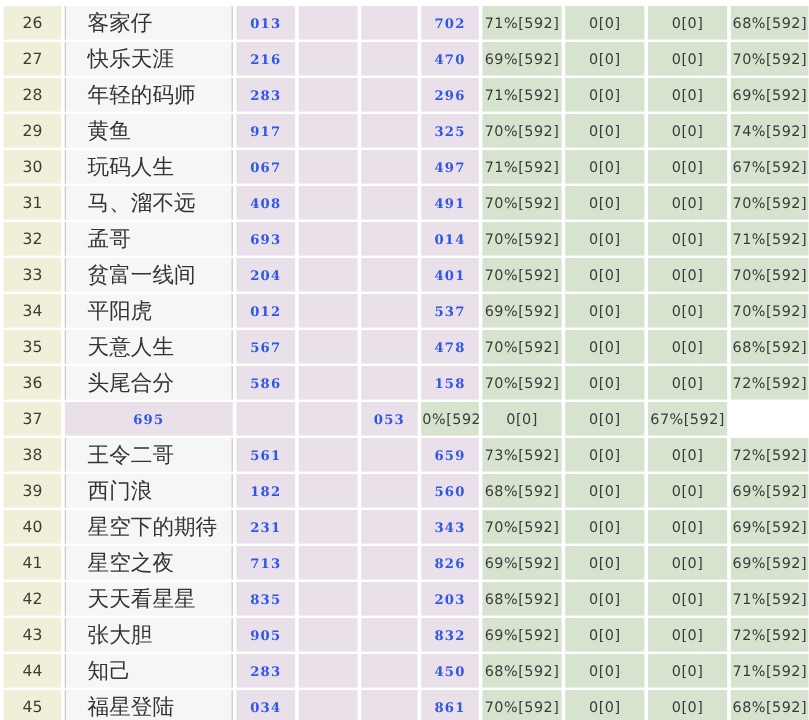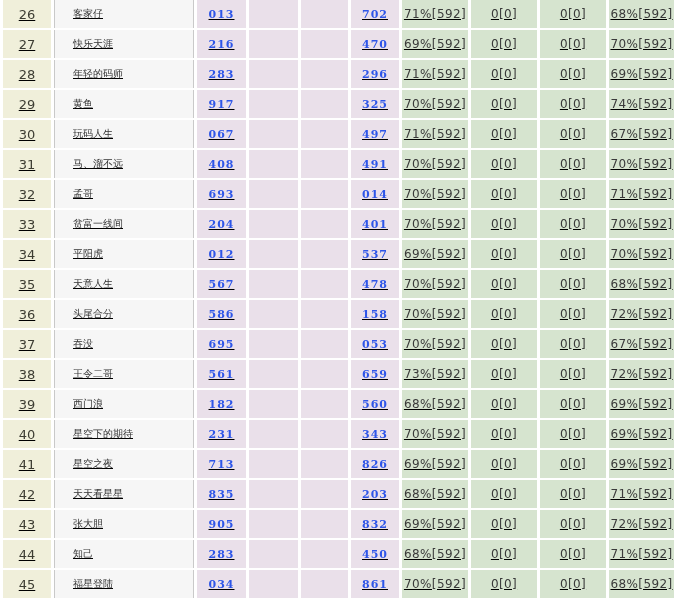"26" #screen { padding: 0 0 0 3px -> 5px 0 0 3px; text-decoration: underline -> none }
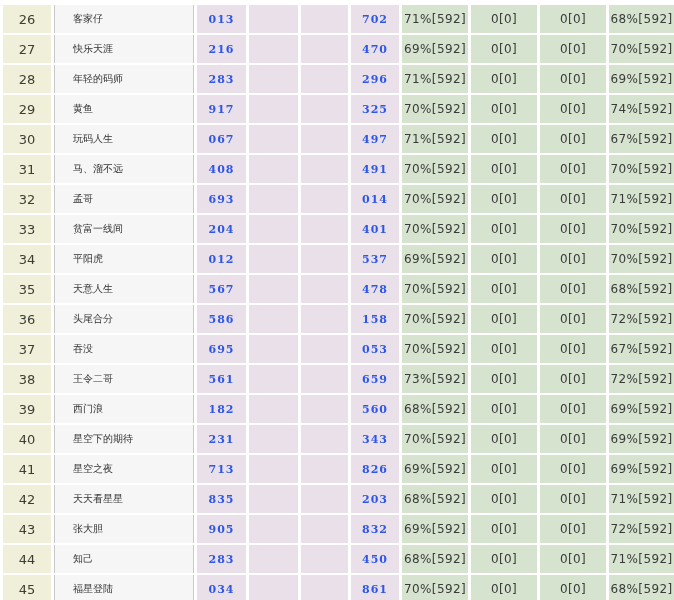"客家仔" .c-name { font-size: 10px -> 18px }
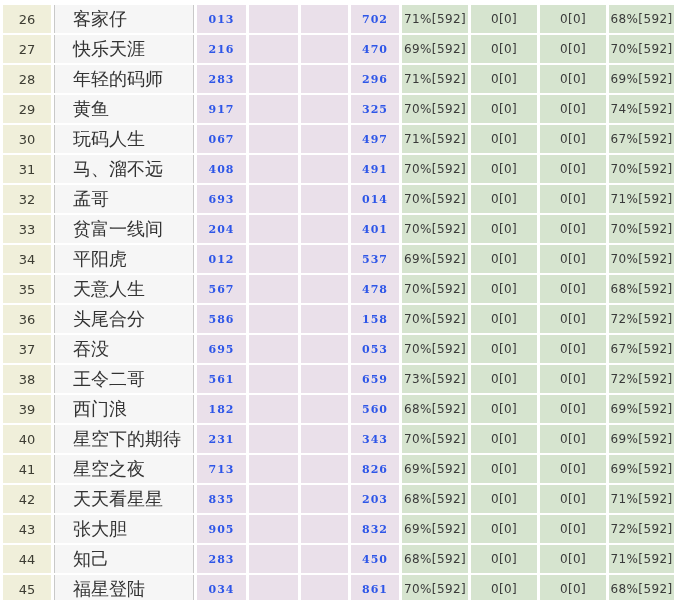"吞没" div.cell { html: <div>吞没</div> -> none }
